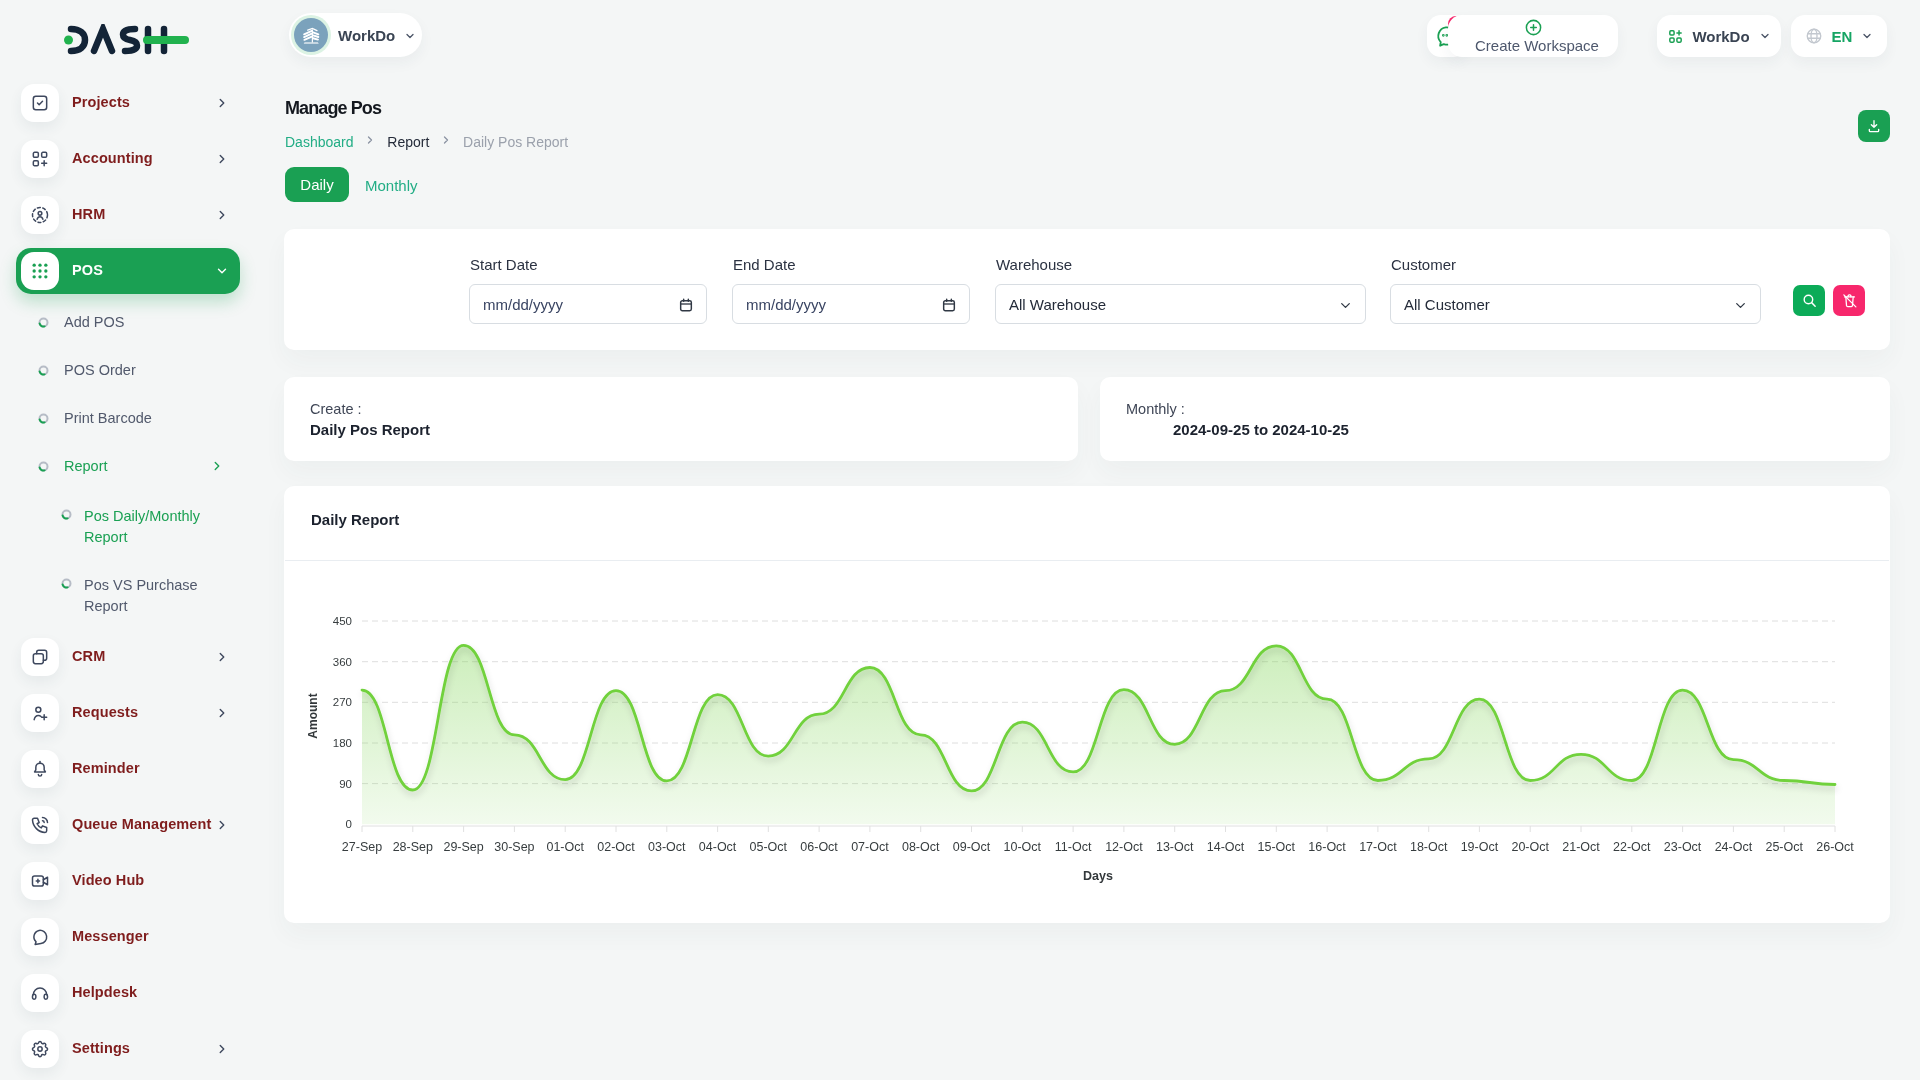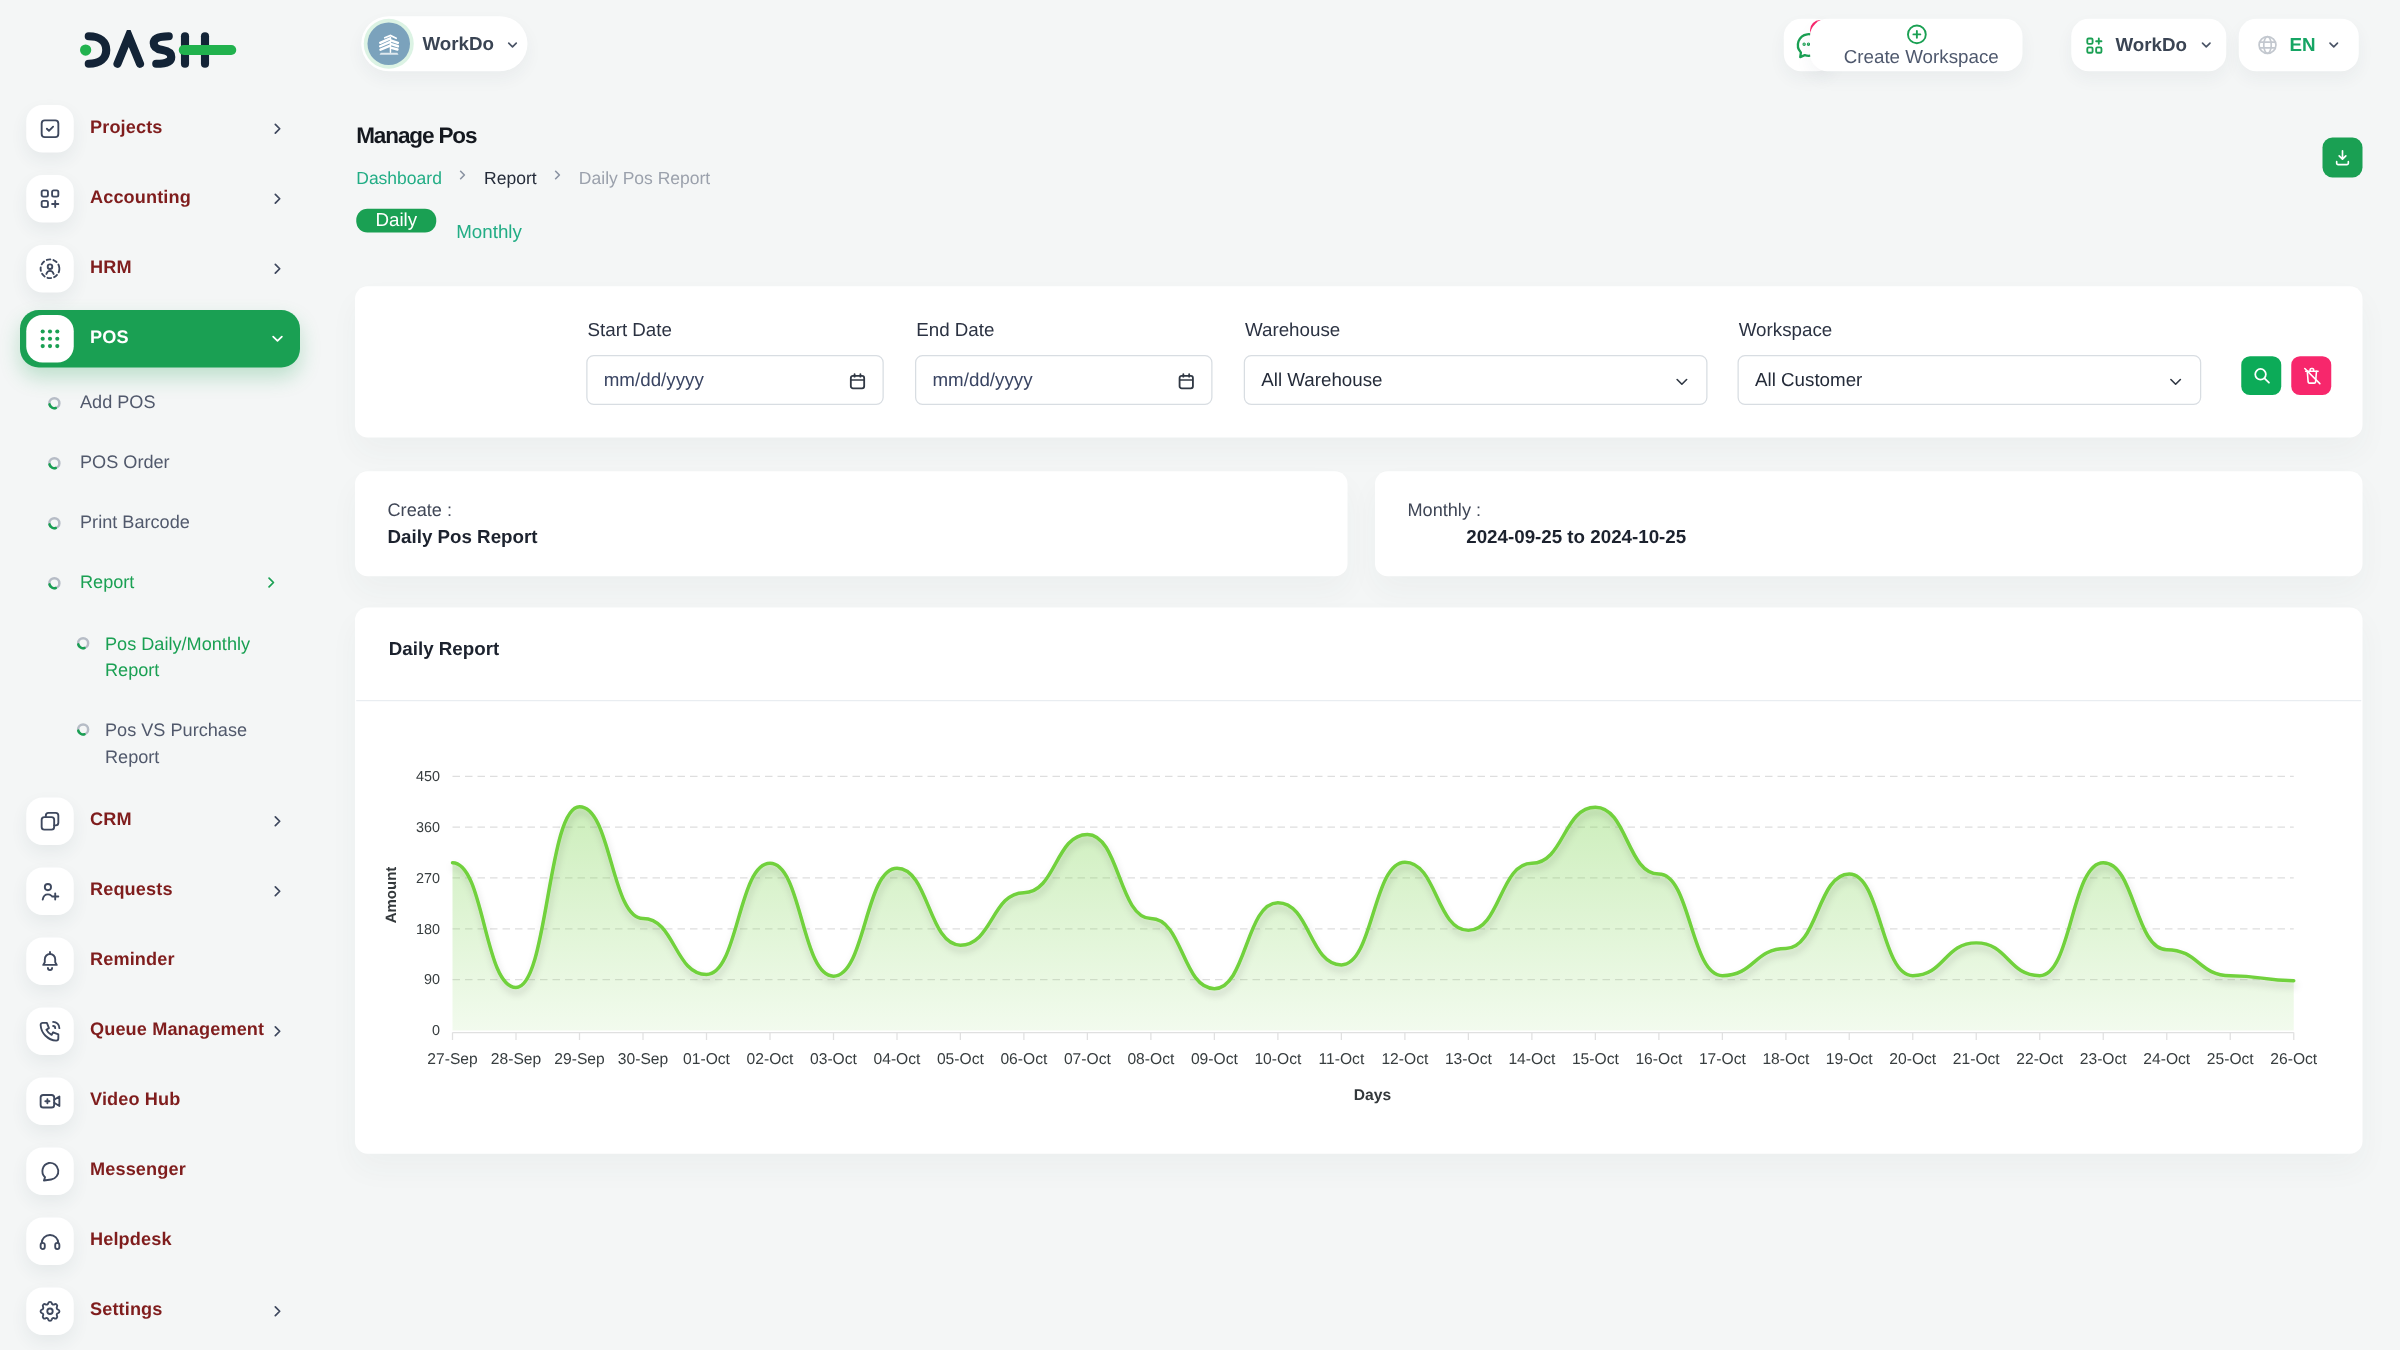"Daily" div.abs { height: 19px -> 35px }
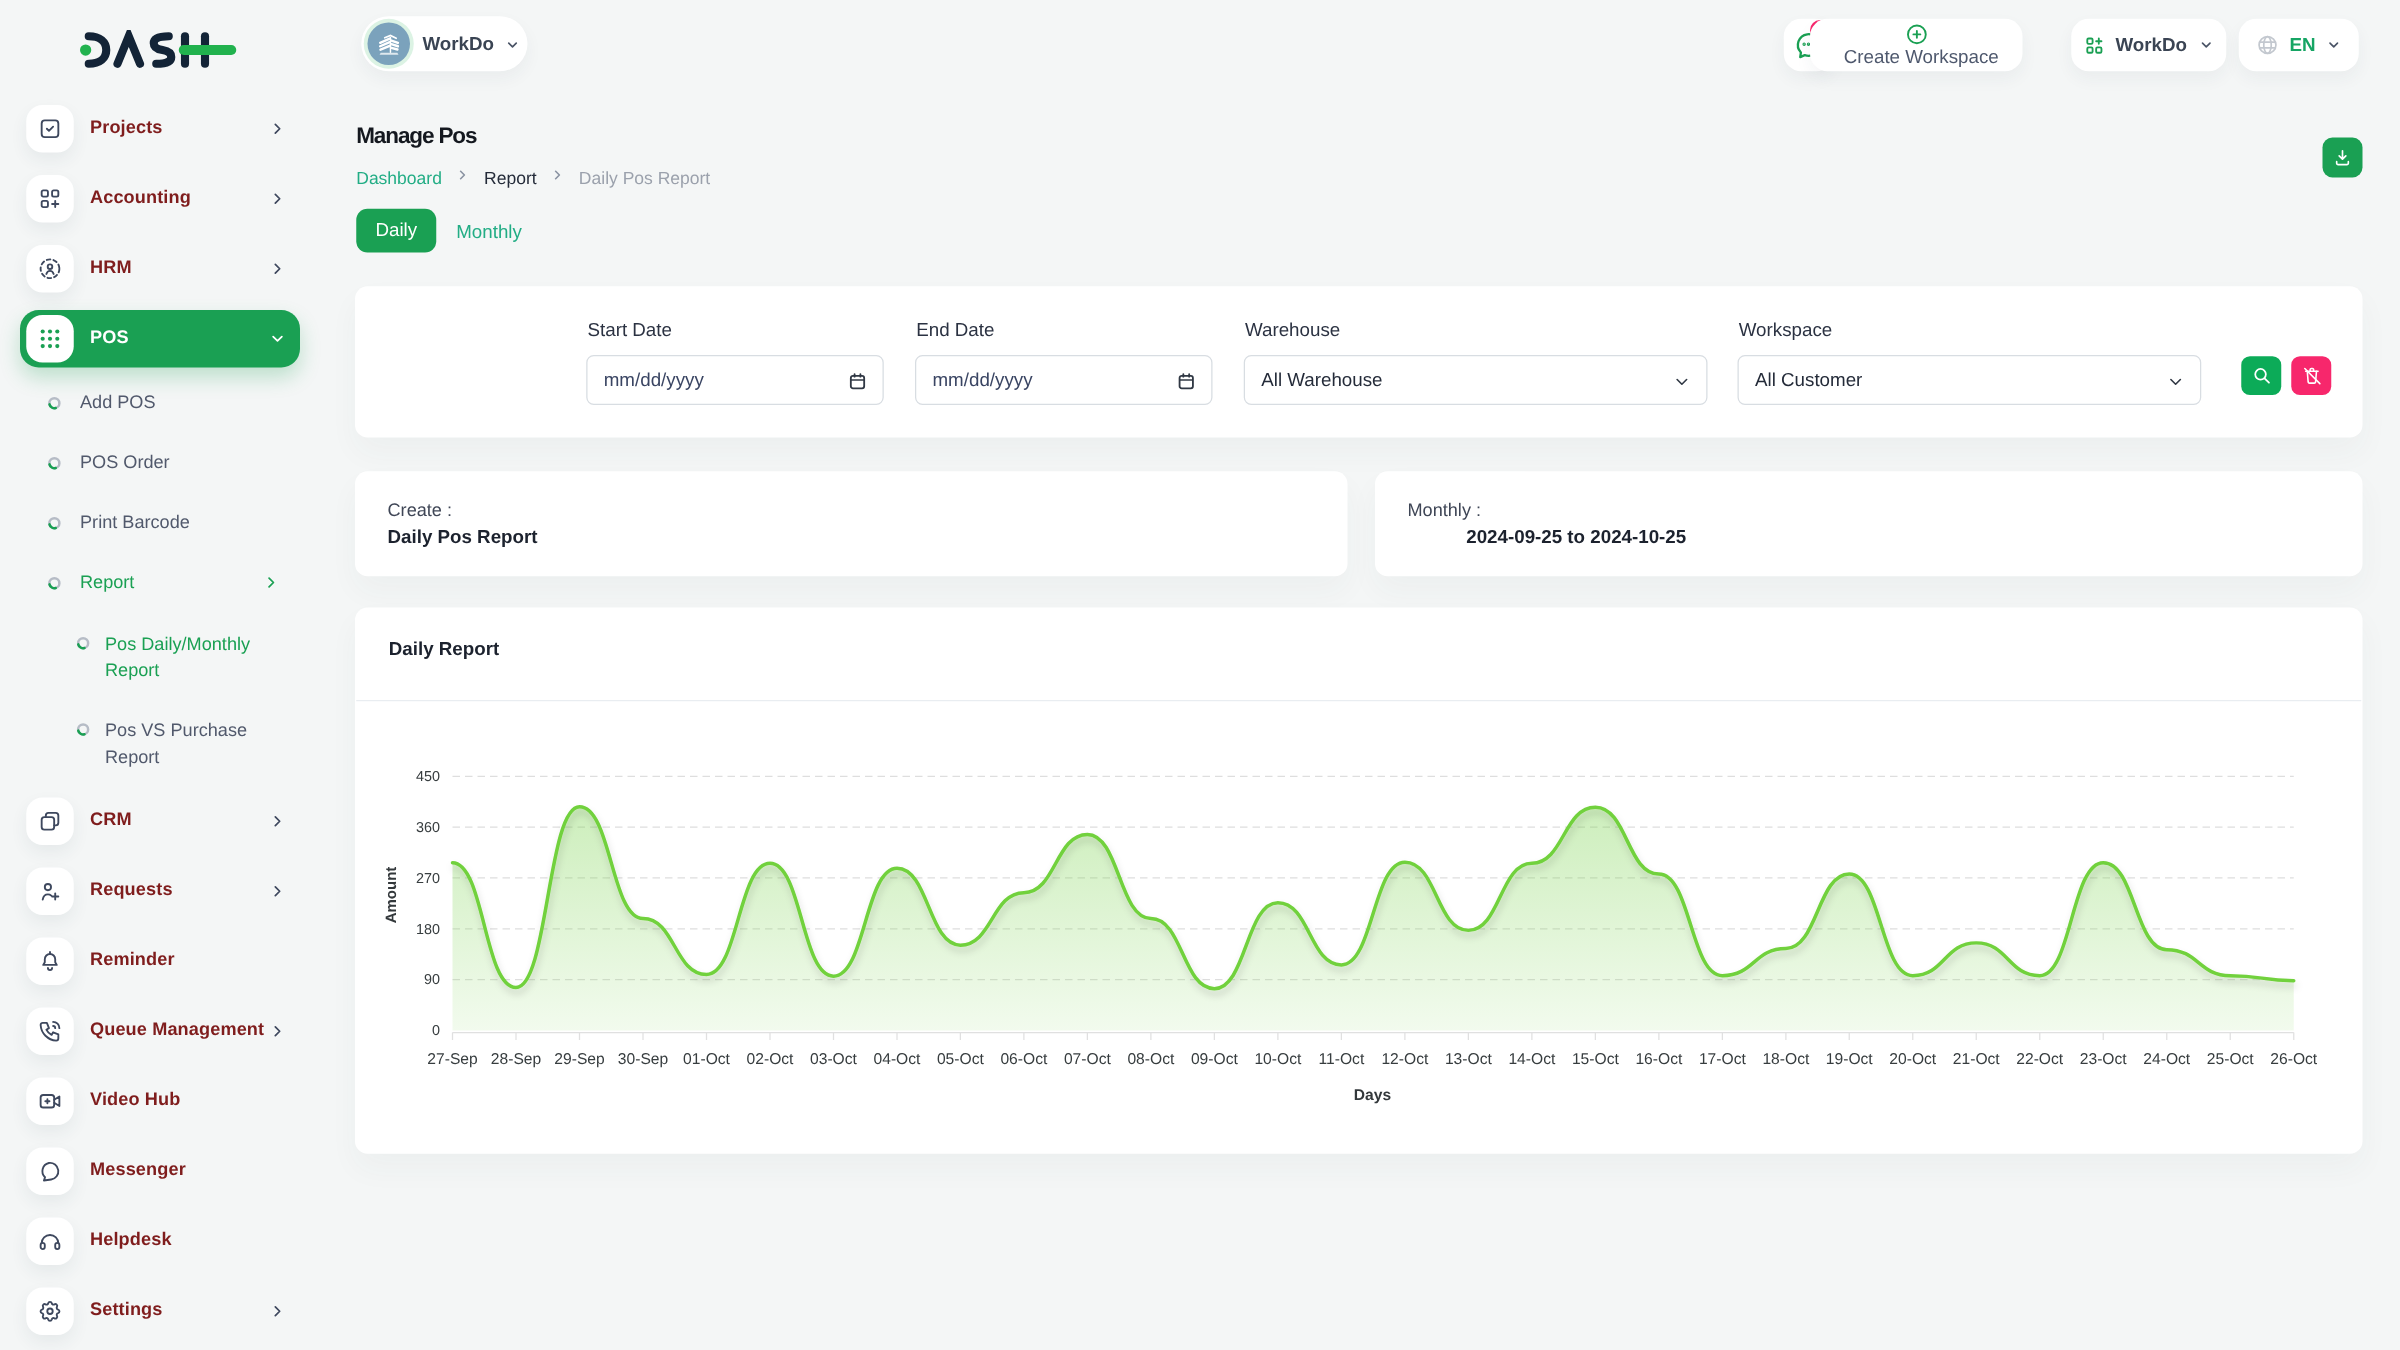"Workspace" div.flbl { text: Workspace -> Customer }
